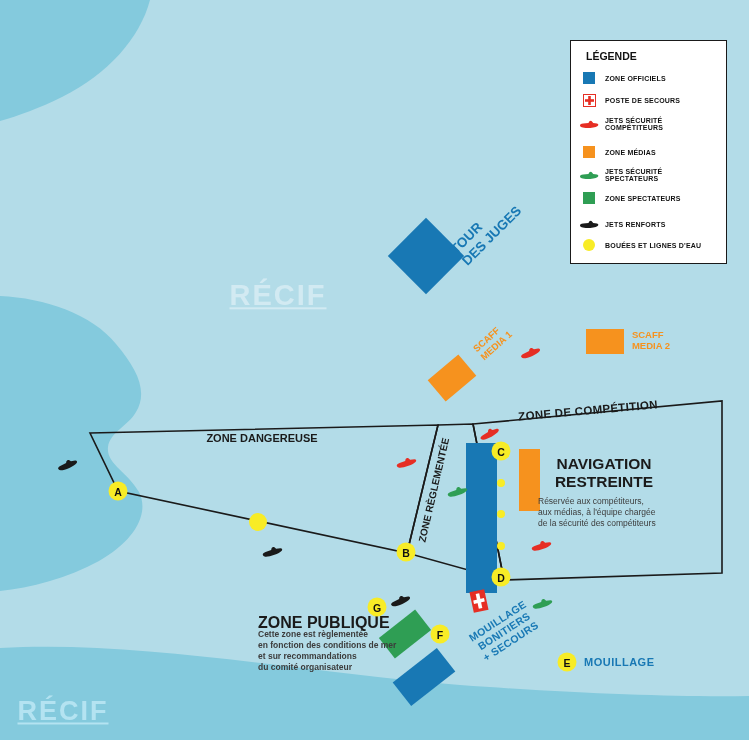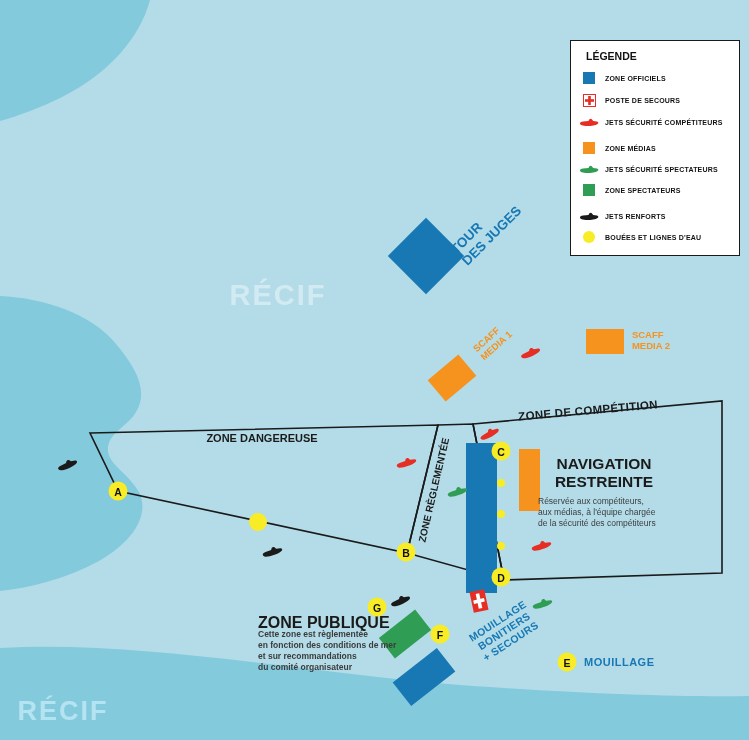"LÉGENDE" .legend { width: 170px -> 157px }
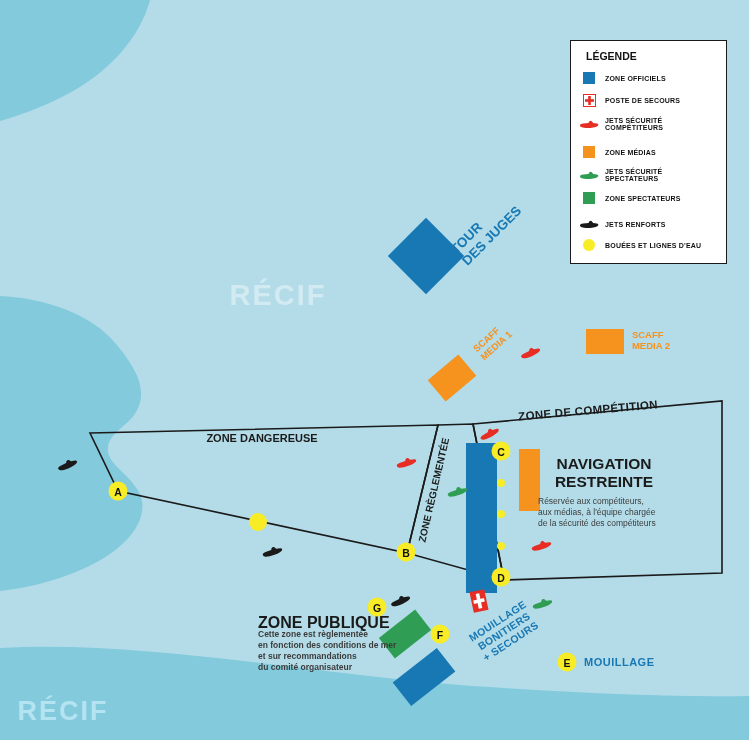"RÉCIF" .recif-t { text-decoration: none -> underline }
